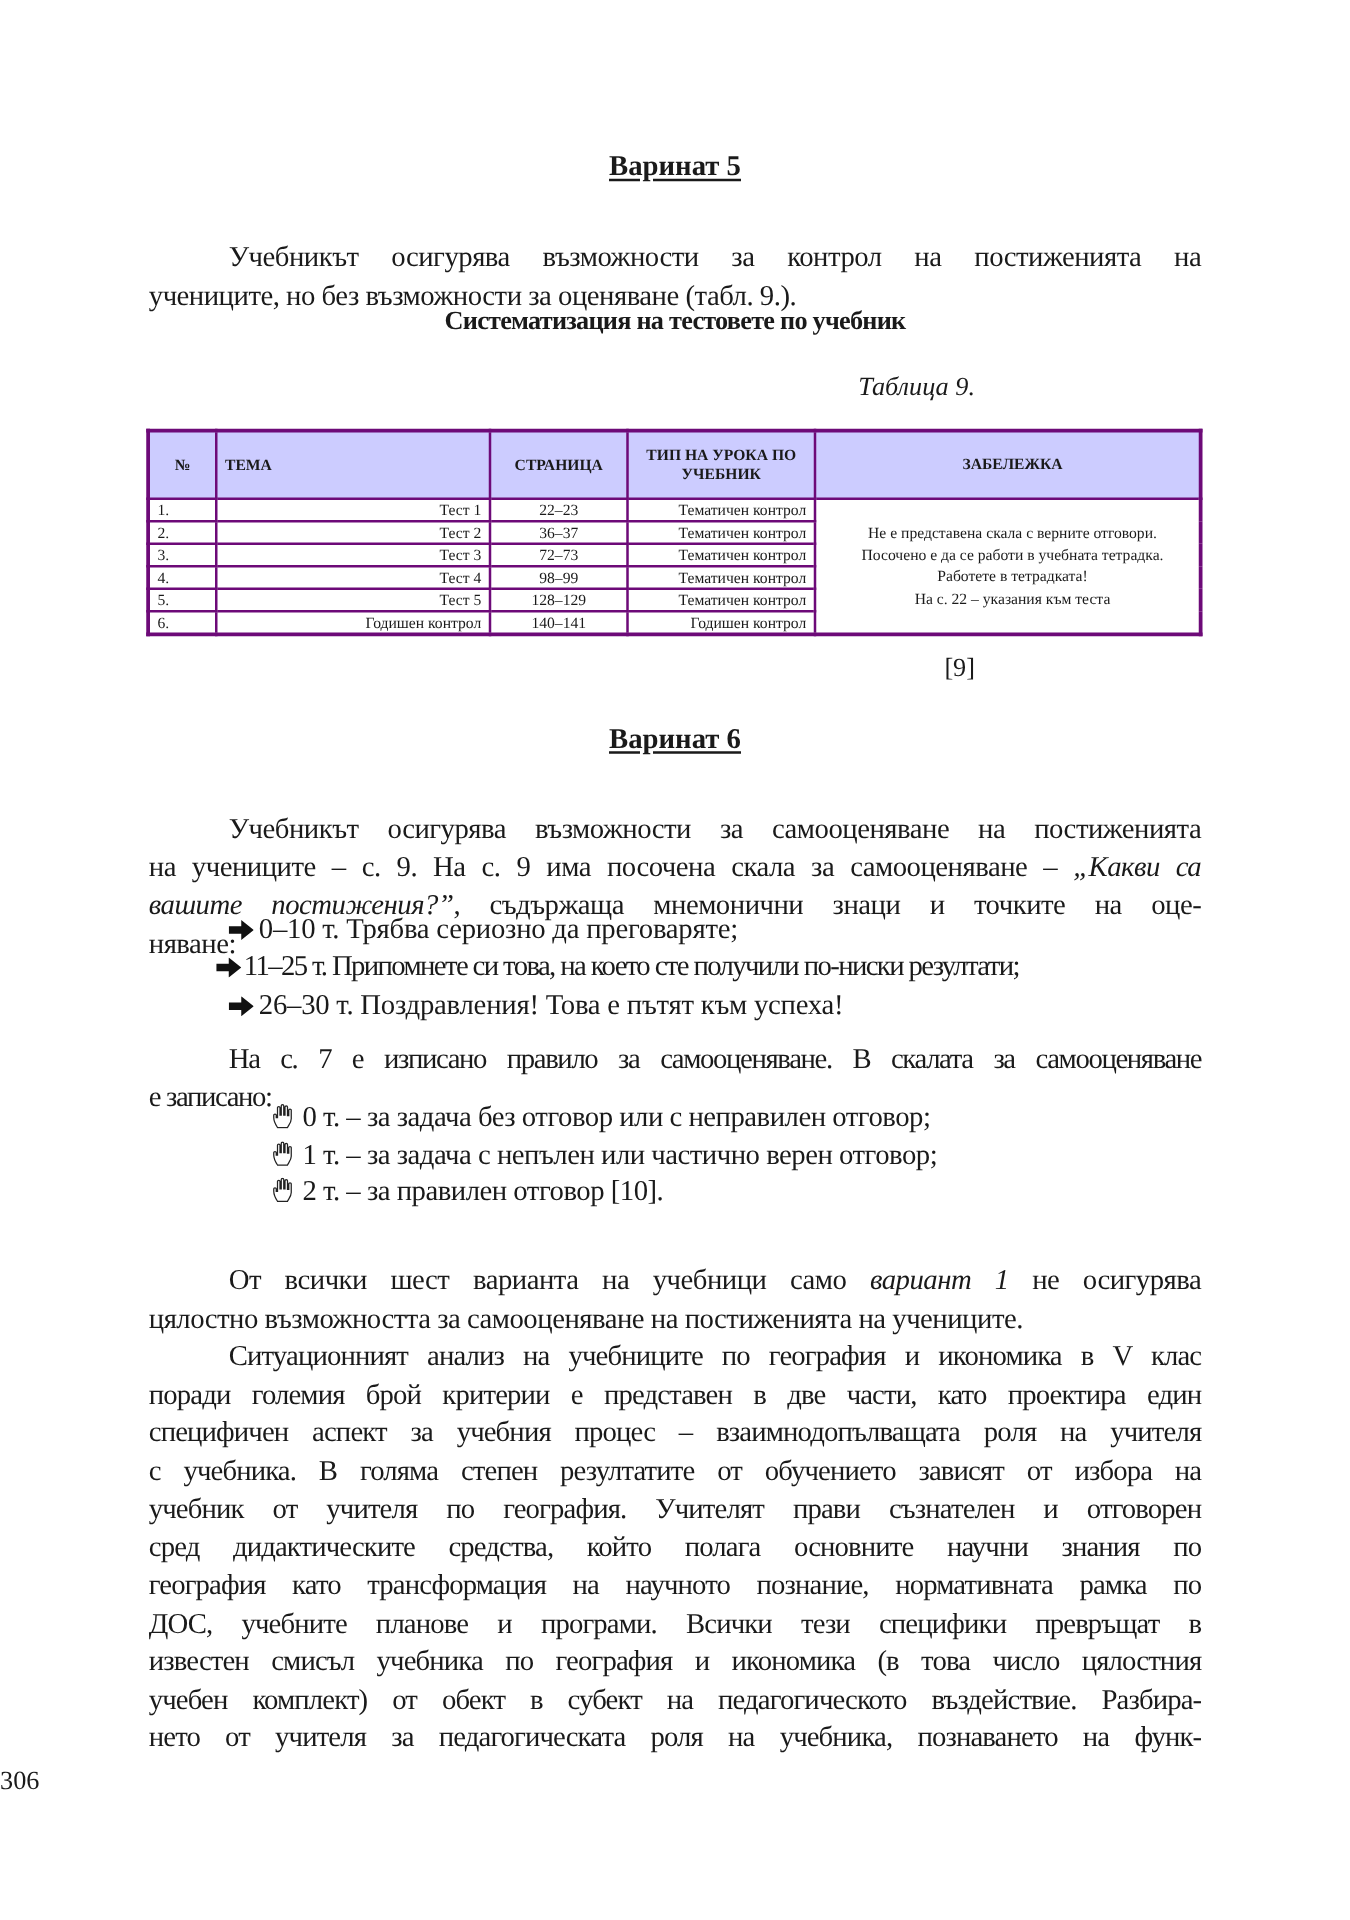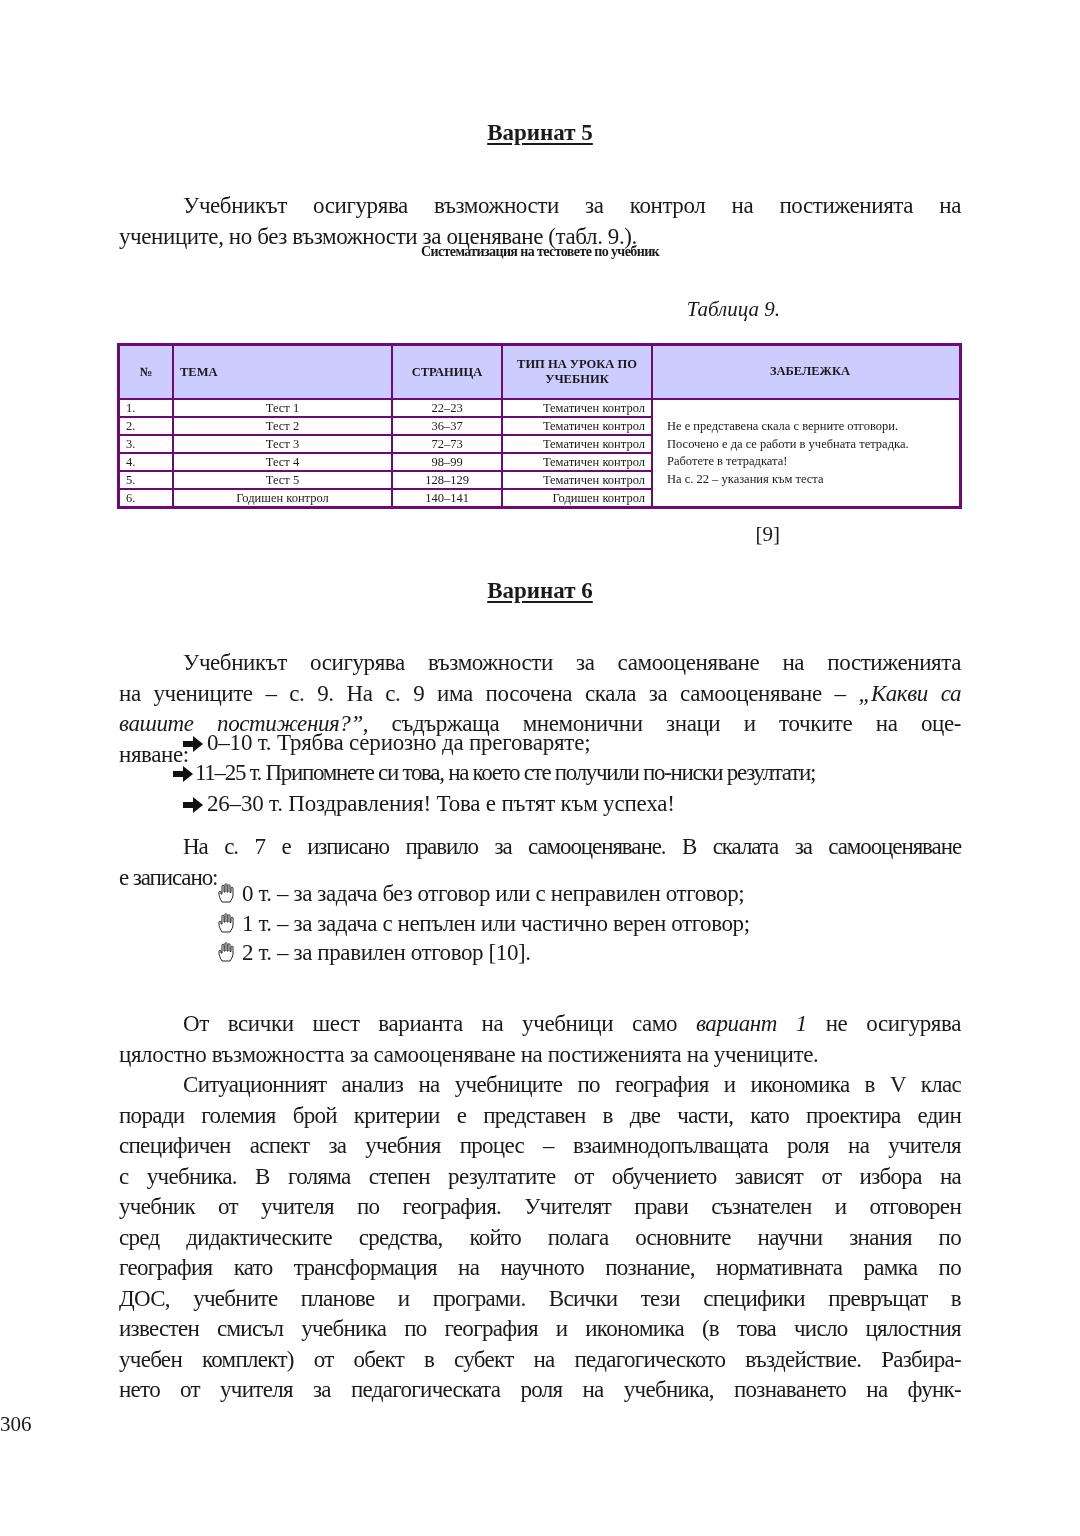"Систематизация на тестовете по учебник" .table-title { font-size: 14px -> 21px }
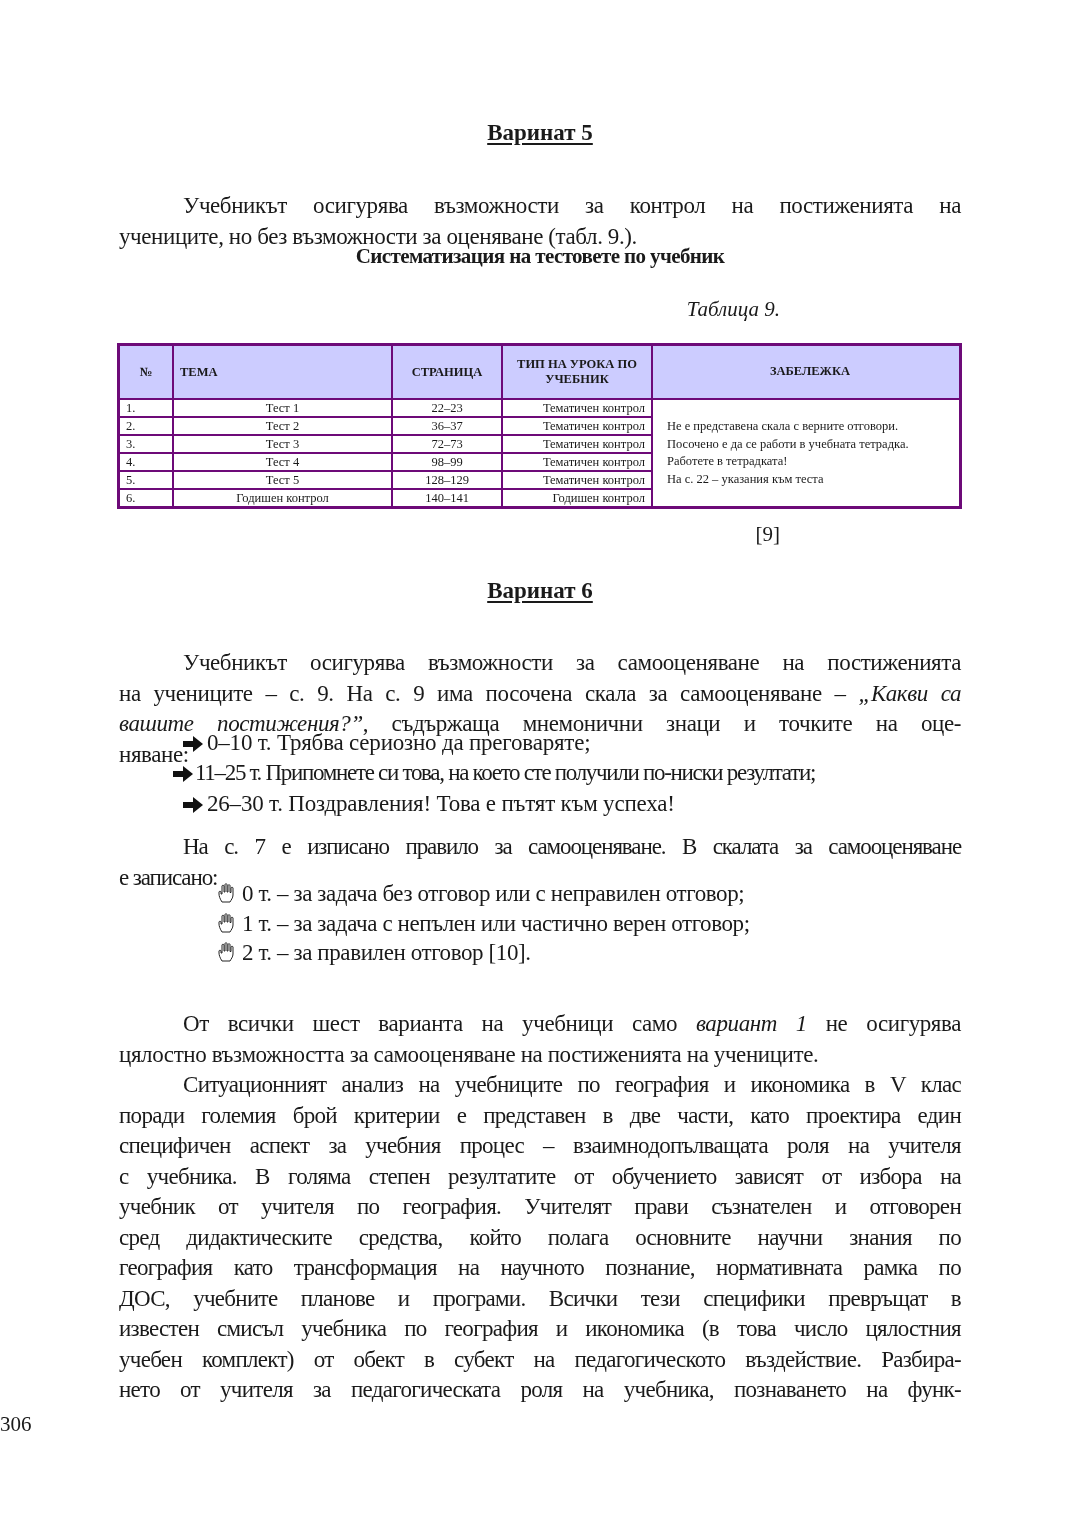"Тест 1" .c-topic { text-align: center -> right }
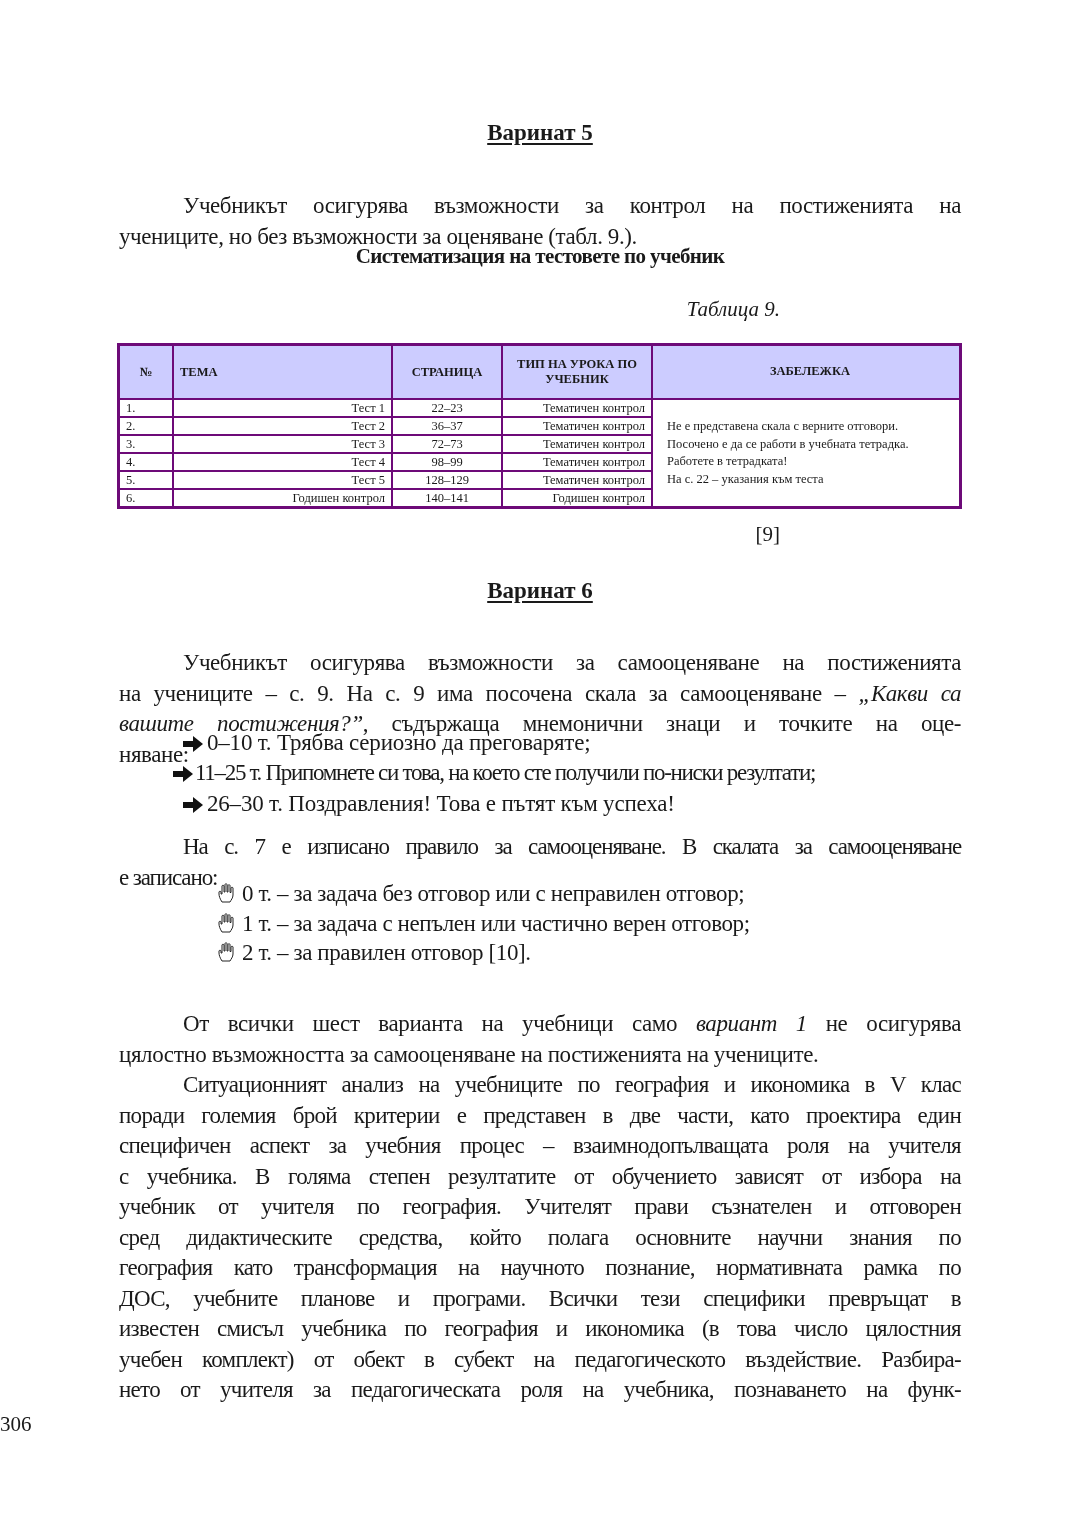"Не е представена скала с" .c-note { text-align: left -> center }
